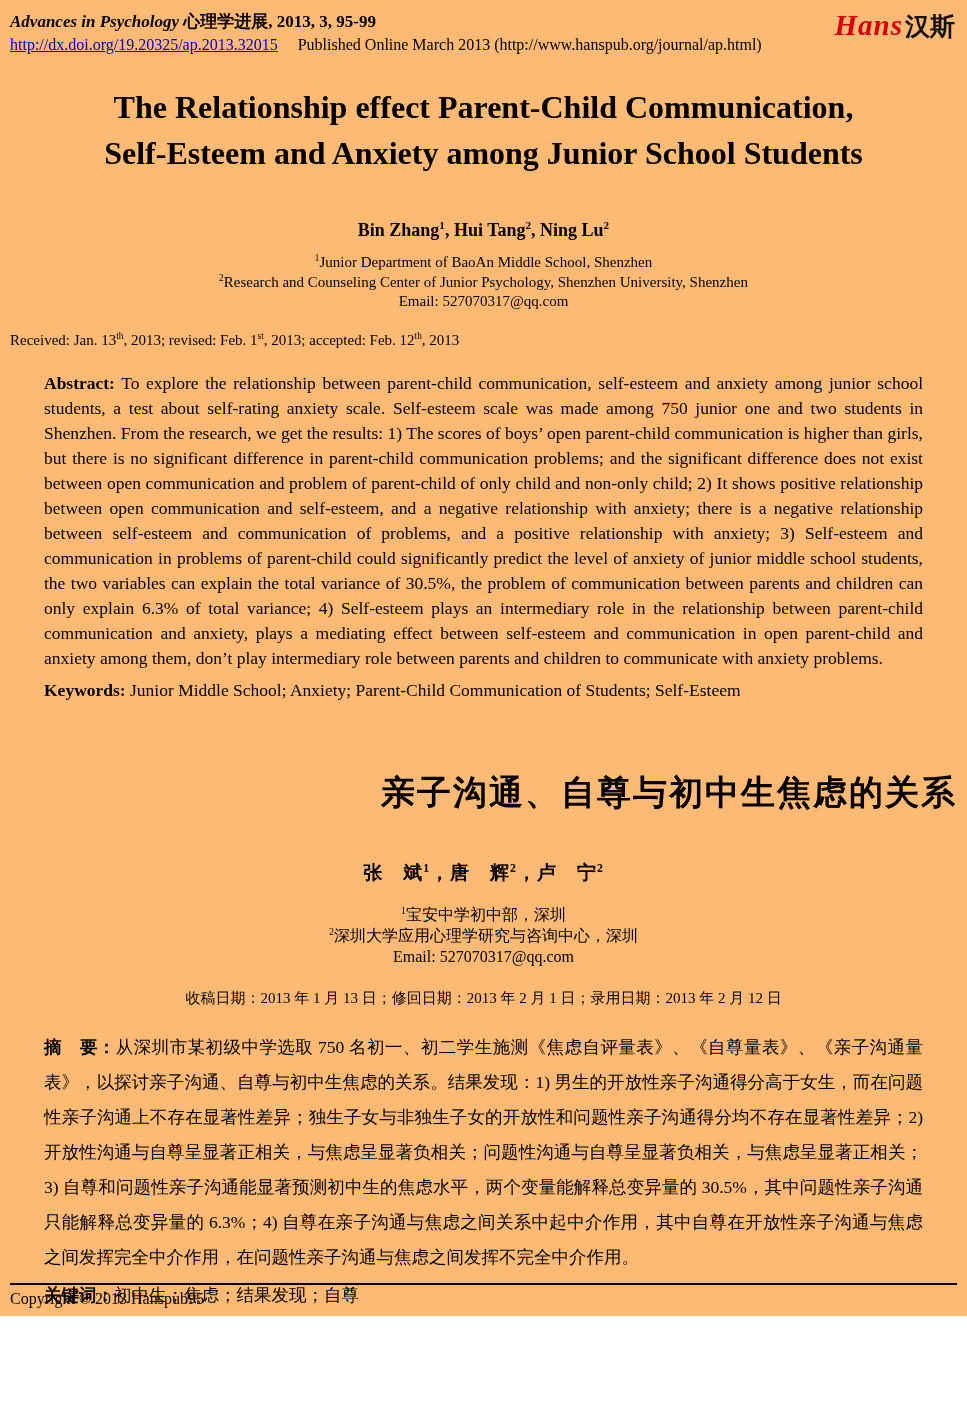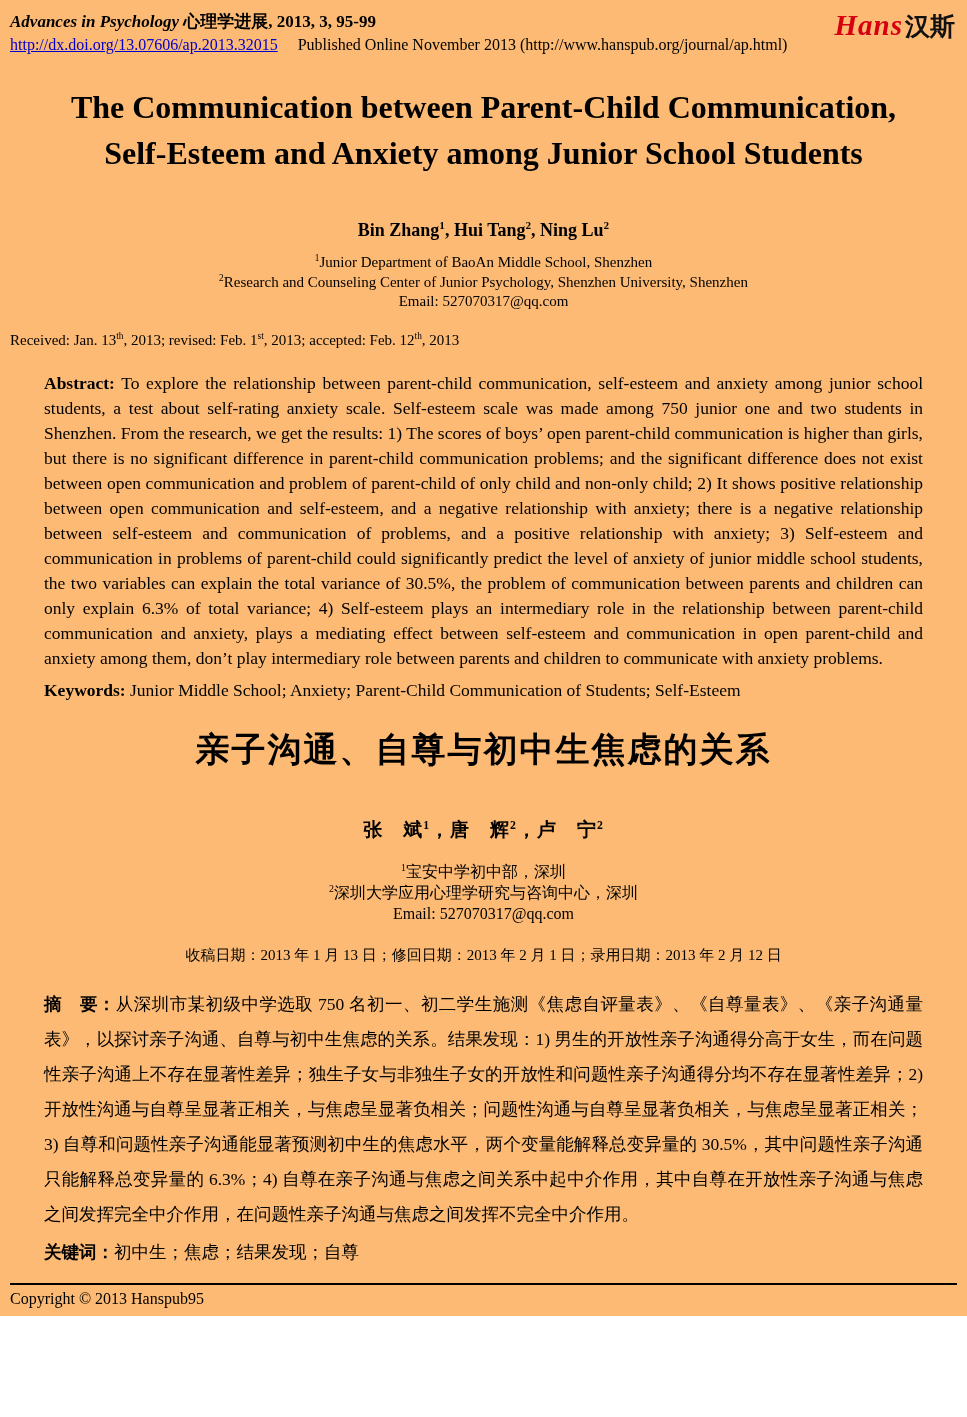"http://dx.doi.org/13.07606/ap.2013.32015" span.doi { text: http://dx.doi.org/13.07606/ap.2013.32015 -> http://dx.doi.org/19.20325/ap.2013.32015 }
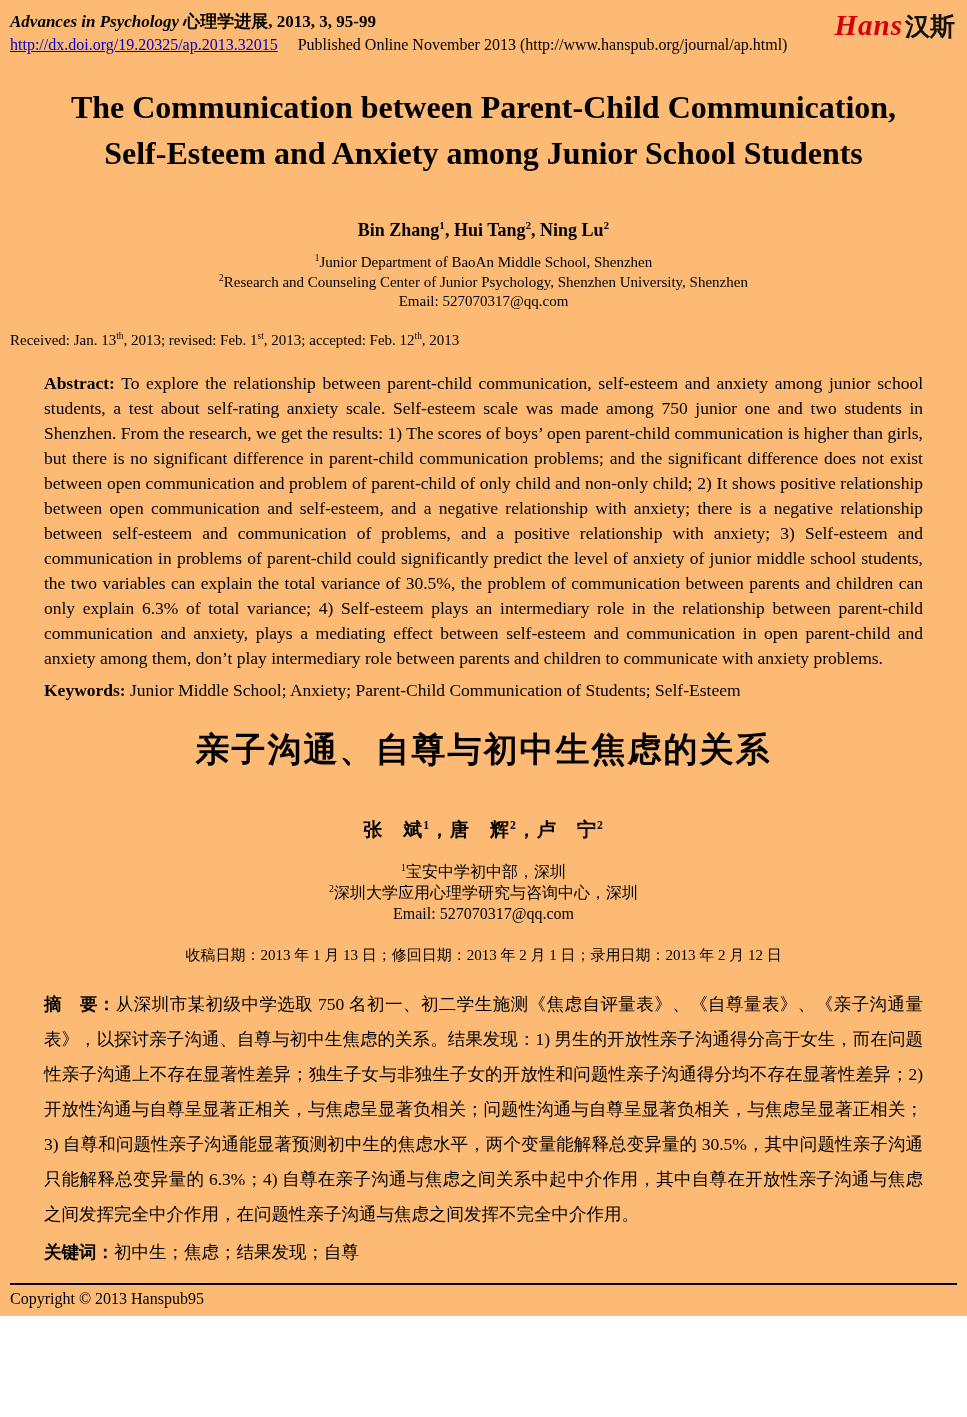"Published Online November 2013" span.pub { text: November -> March }
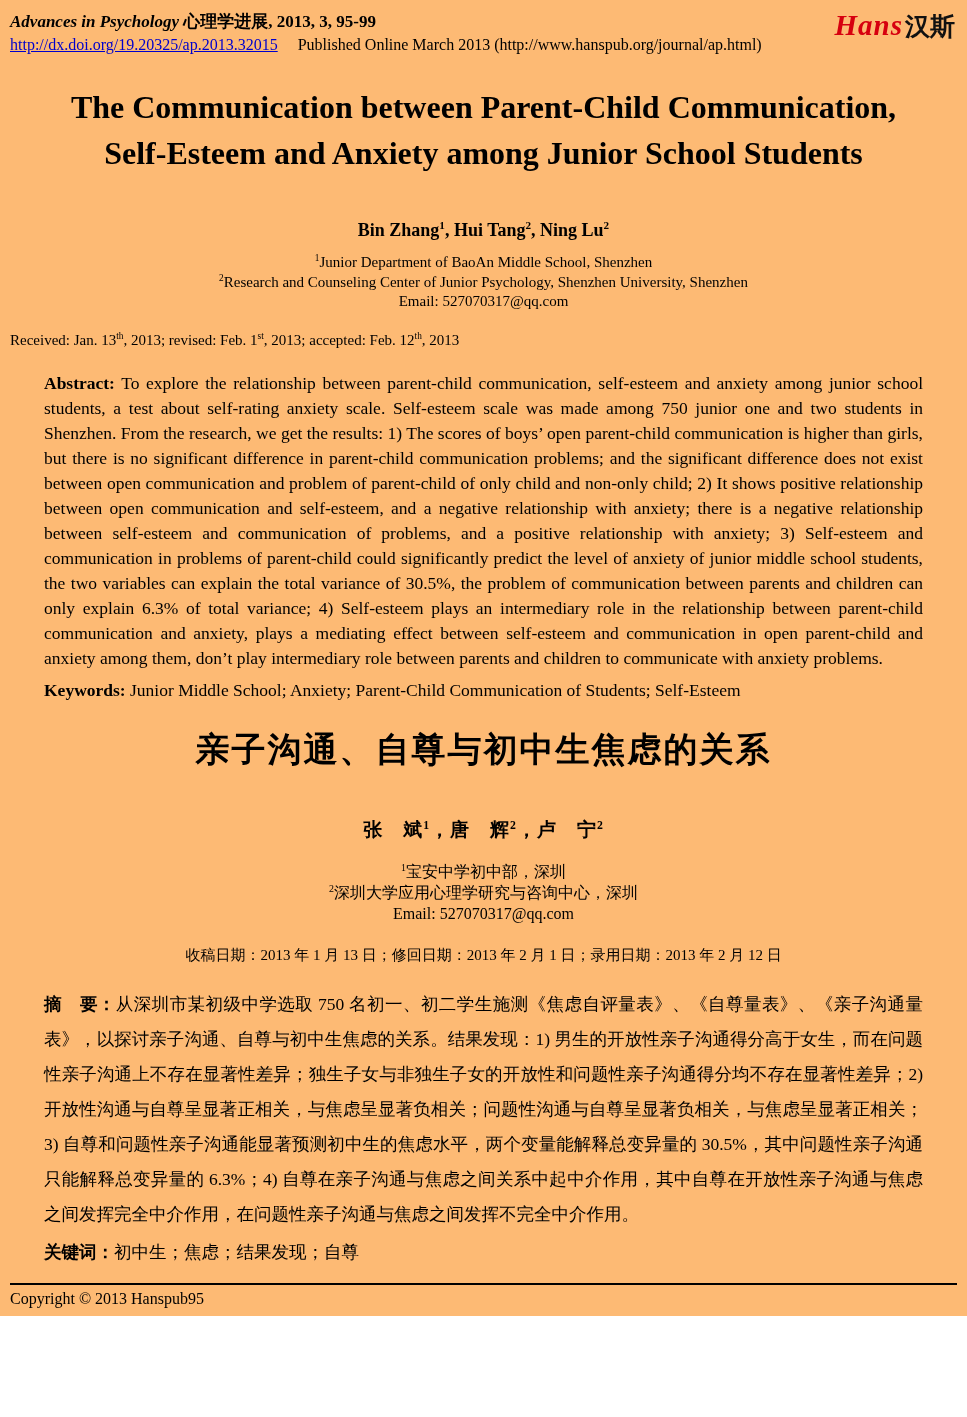"The Communication between Parent-Child" div { text: Communication between -> Relationship effect }
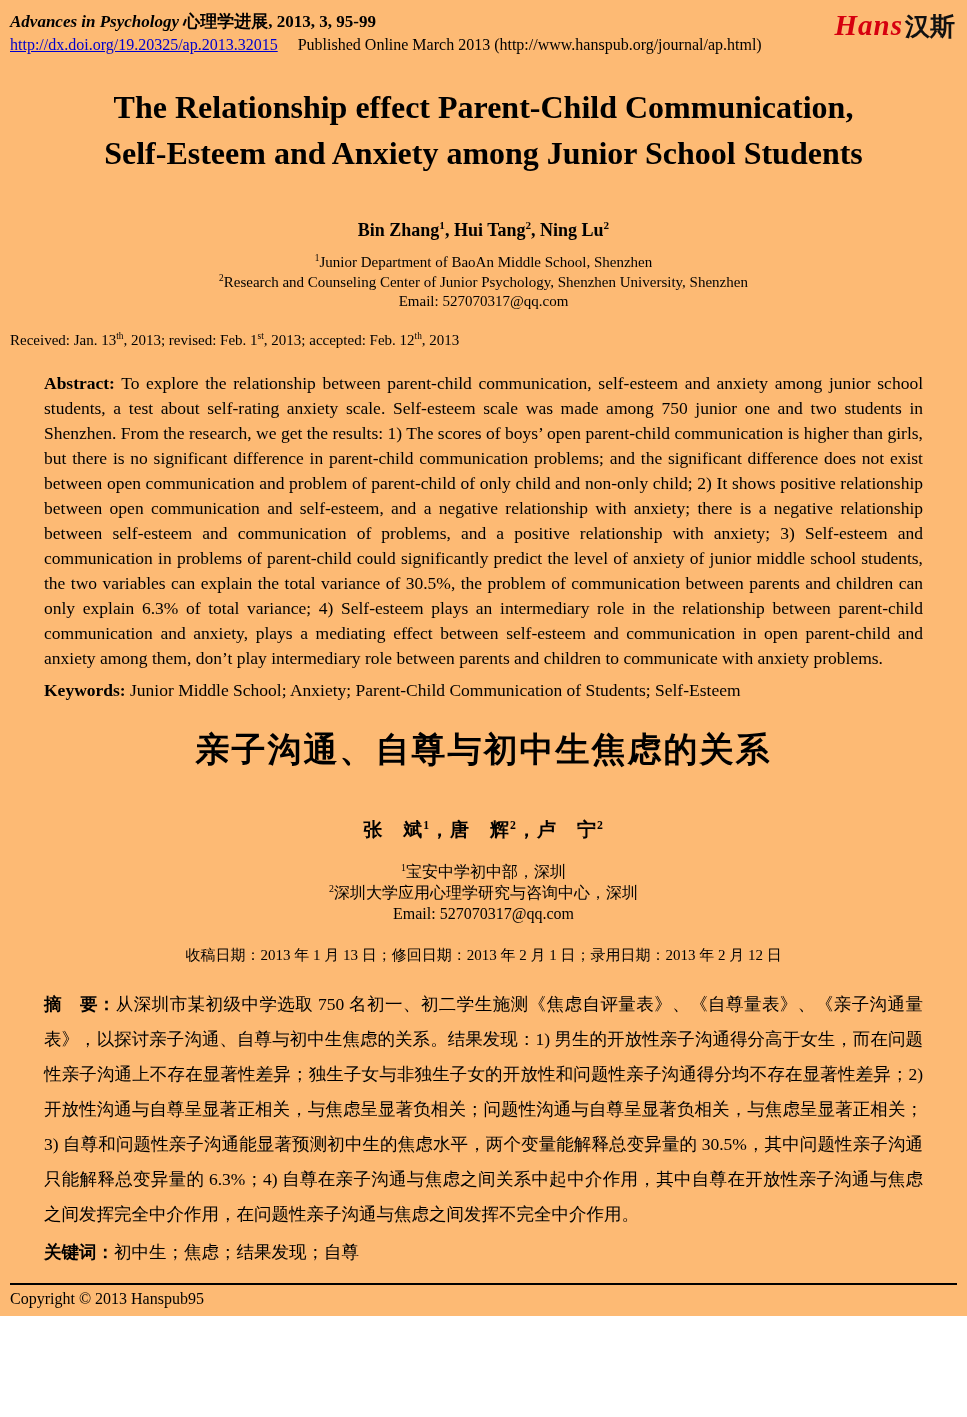"亲子沟通、自尊与初中生焦虑的关系" .cn-title { margin-top: 25px -> 68px; text-align: center -> right }
